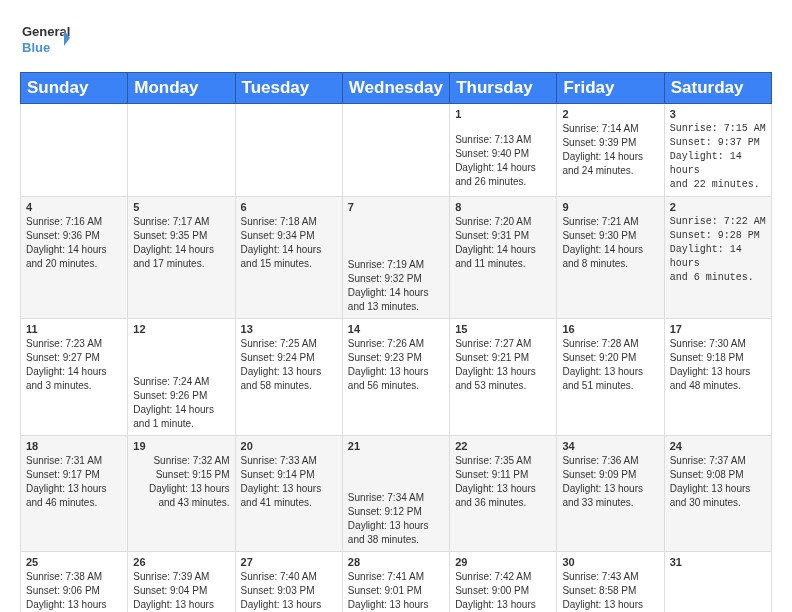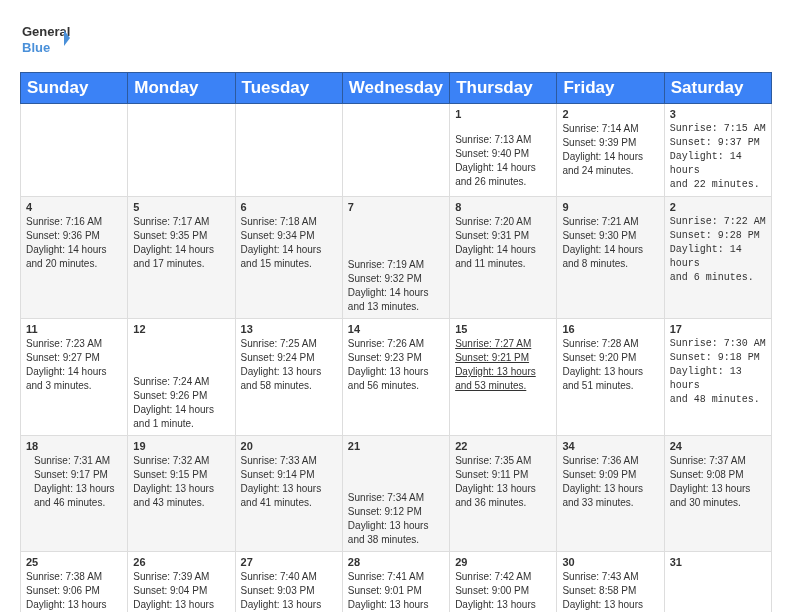"Sunrise: 7:27 AM" div.day-info { text-decoration: underline -> none }
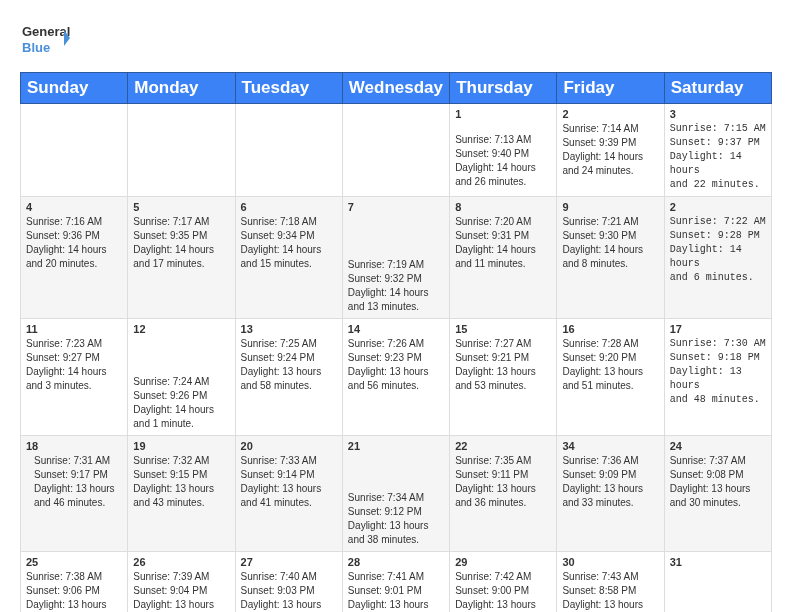"Sunrise: 7:30 AM" div.day-info { font-family: Liberation Mono, monospace -> none }
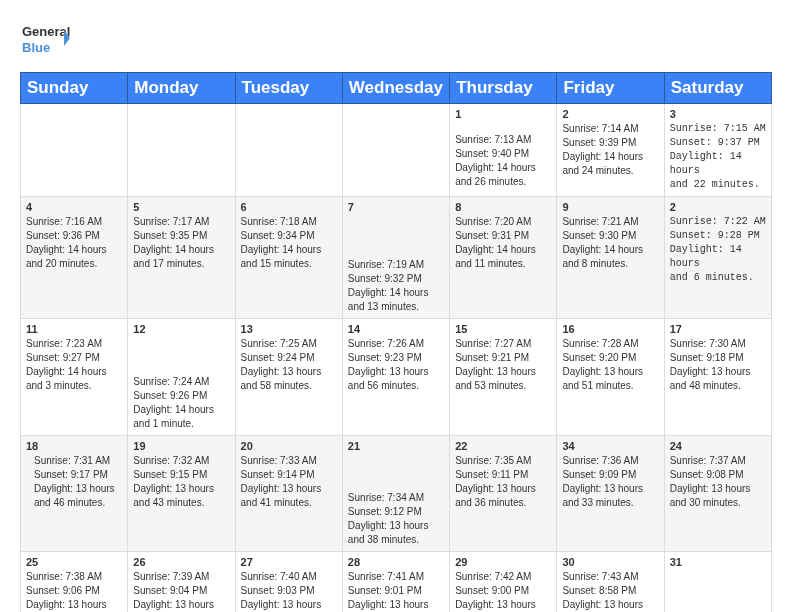"Sunrise: 7:31 AM" div.day-info { margin-left: 8px -> none }
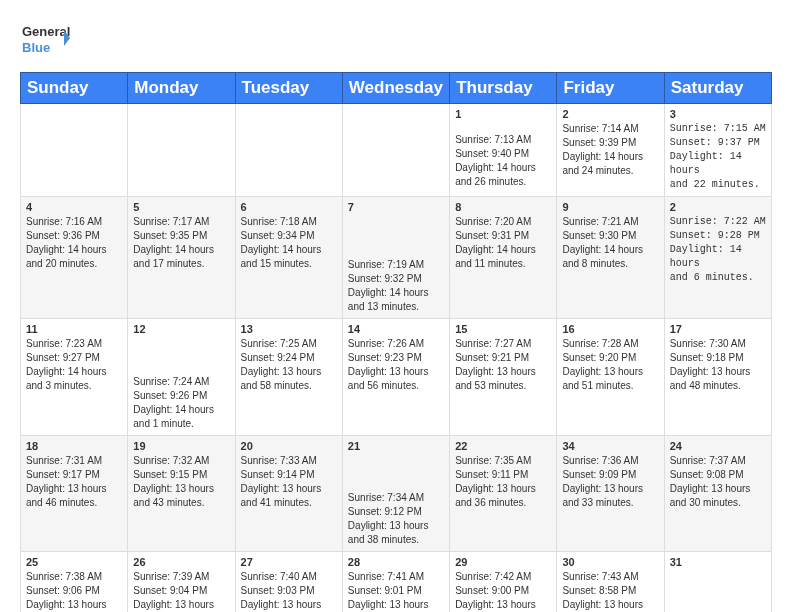"Sunrise: 7:32 AM" div.day-info { text-align: none -> right }
